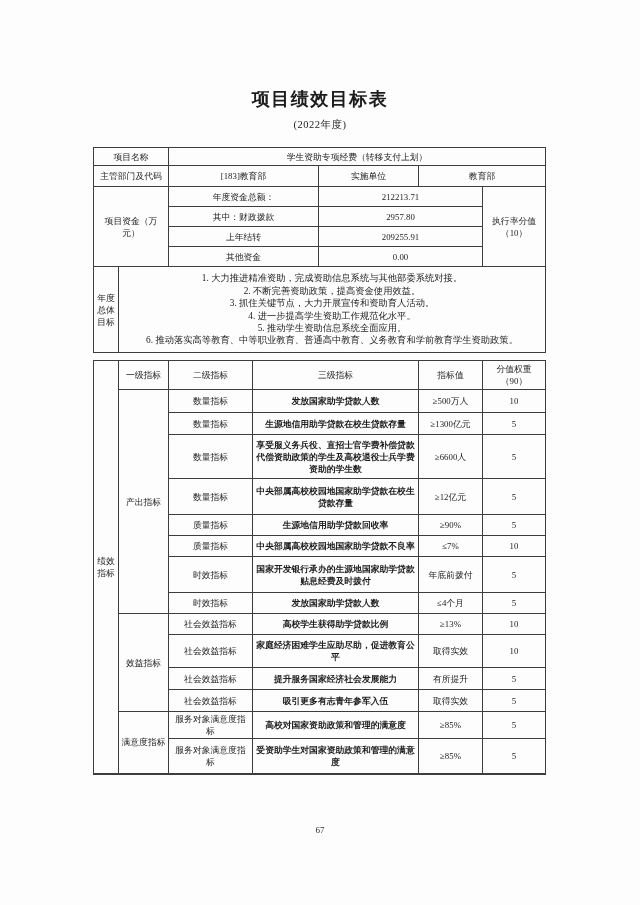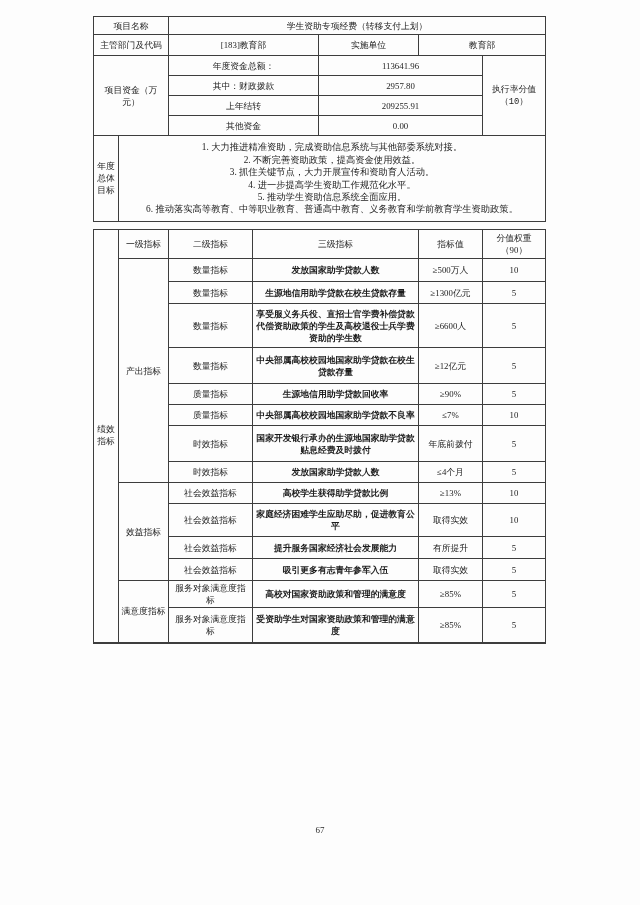"项目绩效目标表" h1.title { html: none -> <h1>项目绩效目标表</h1> }
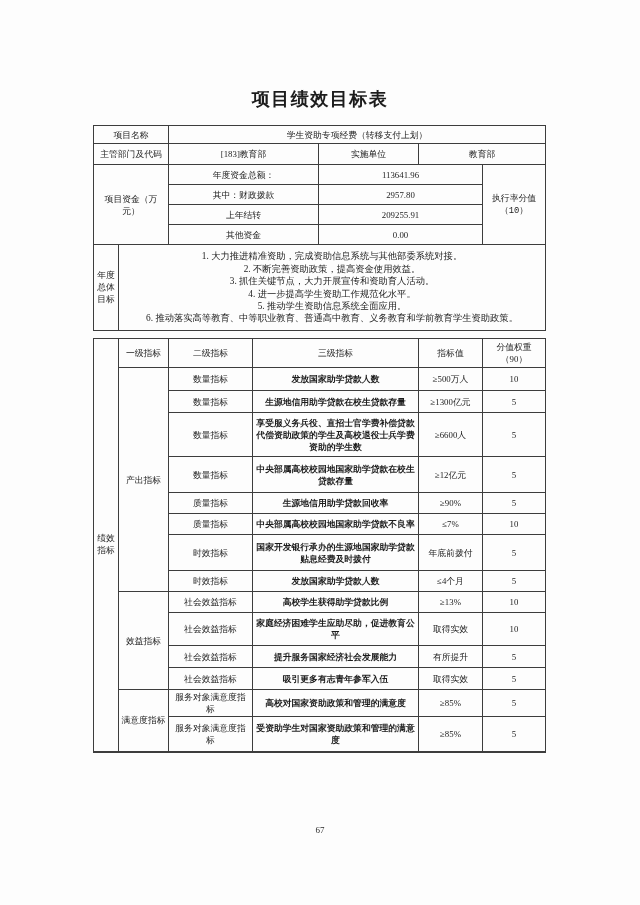"(2022年度)" div.subtitle { html: none -> <div>(2022年度)</div> }
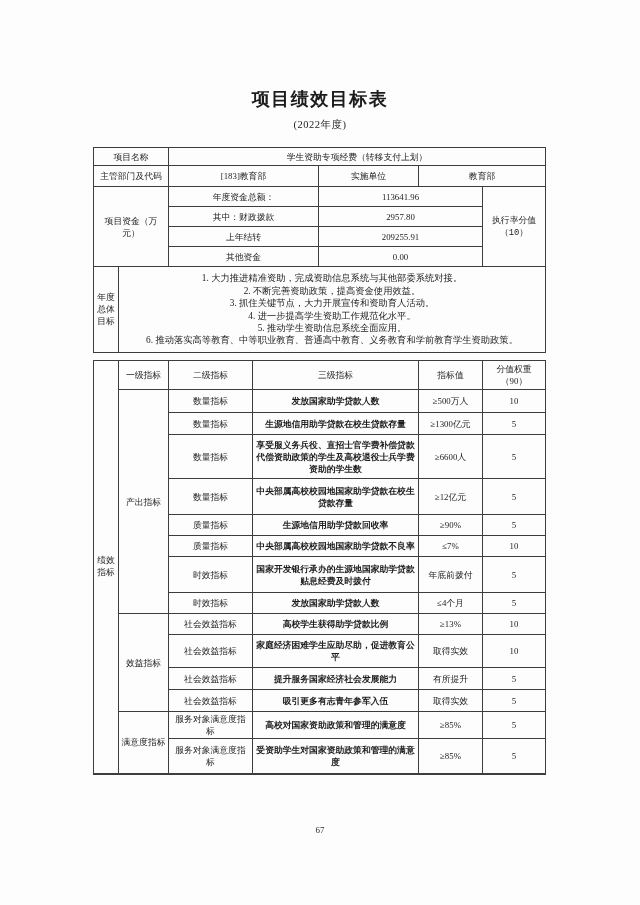"113641.96" td.num { text: 113641.96 -> 212213.71 }
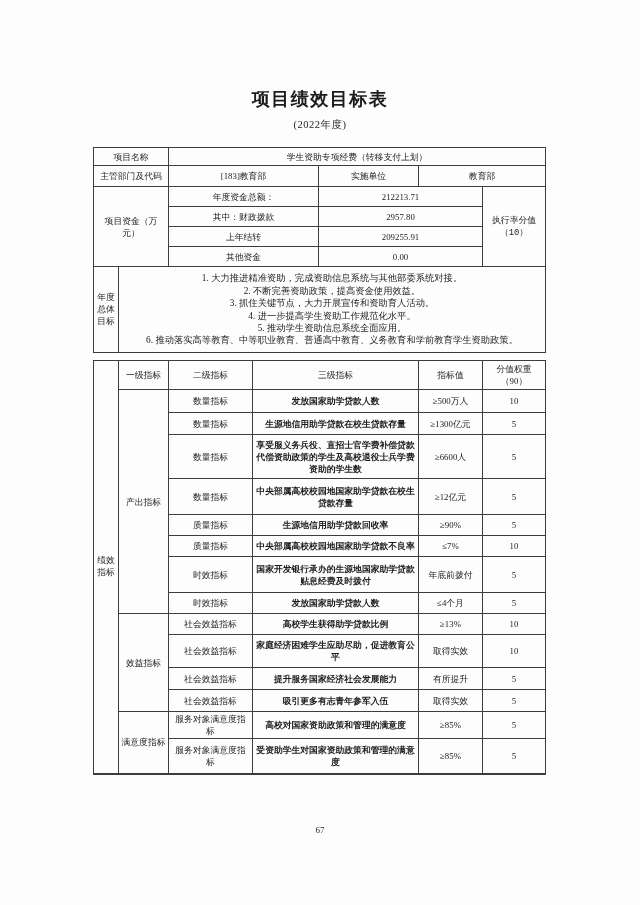"执行率分值（10）" td.vlab { font-family: Liberation Mono, monospace -> none }
